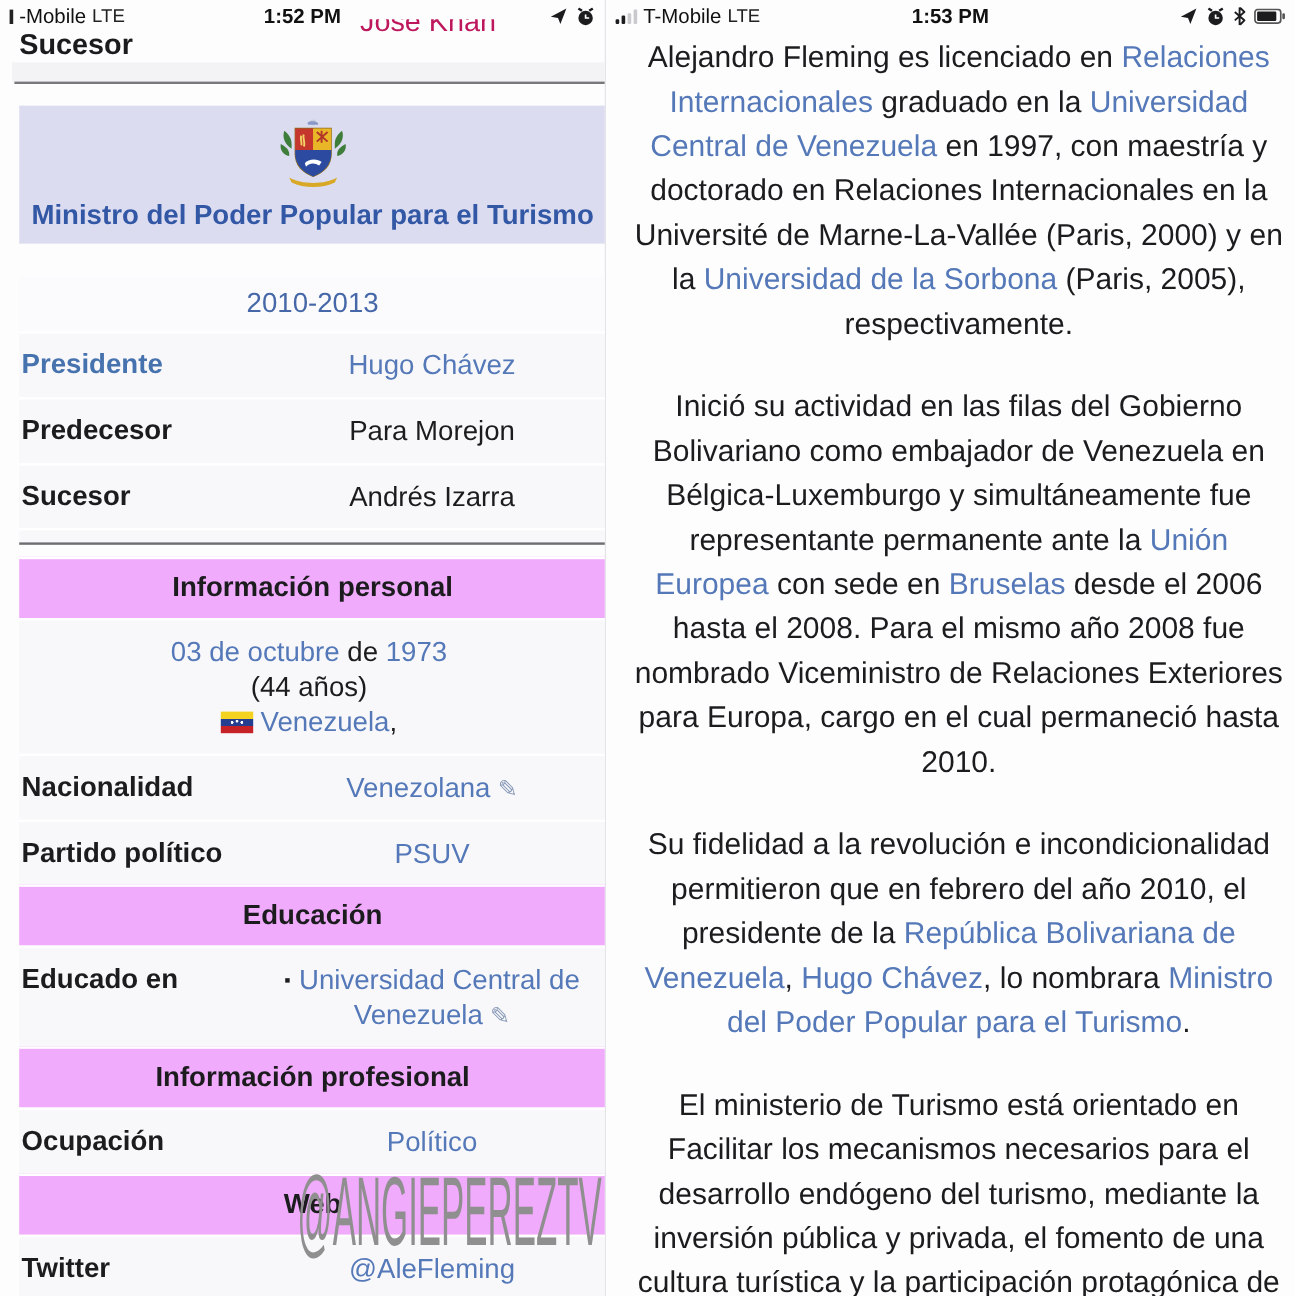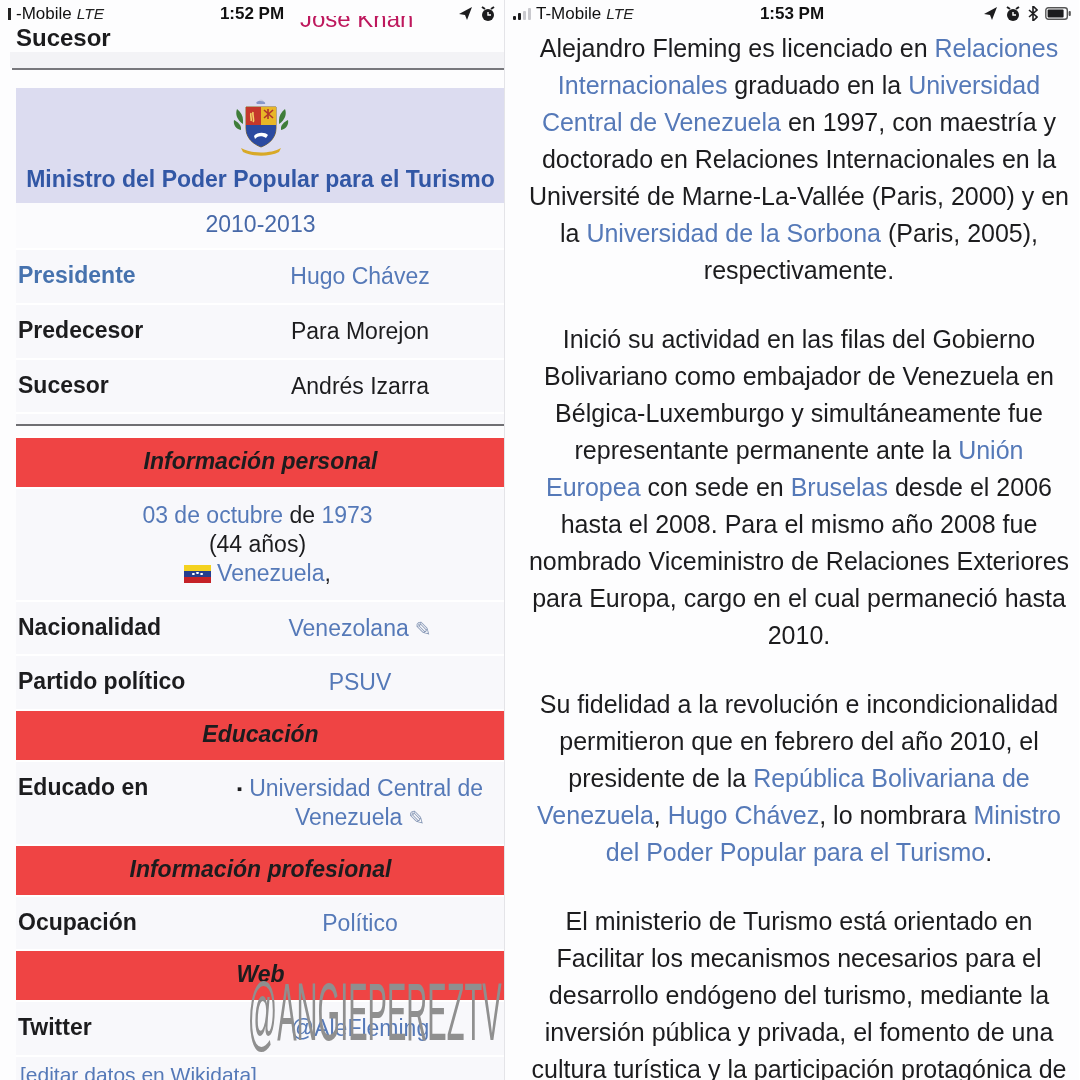"LTE" .sb-net { font-style: italic -> none }
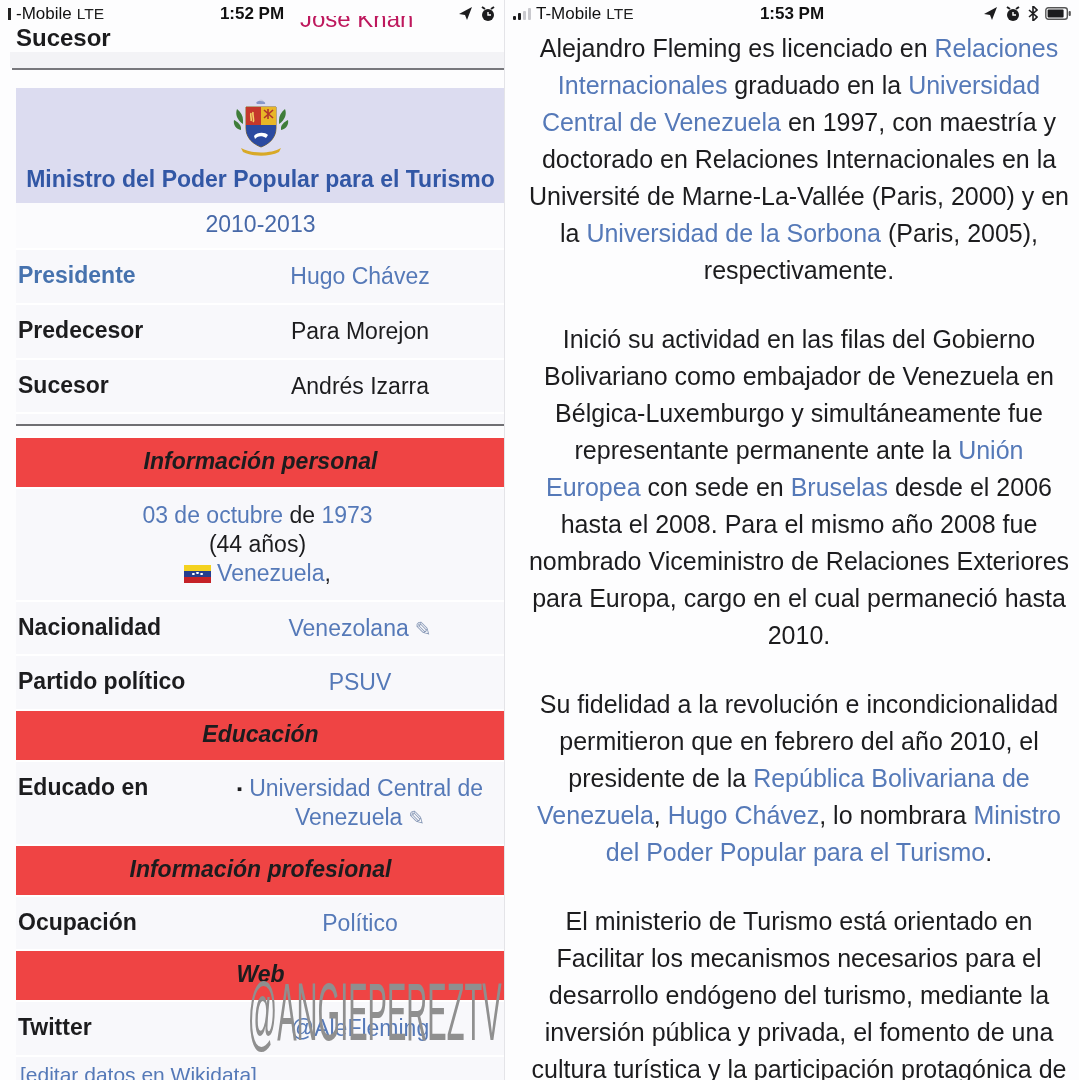"2010-2013" .ib-term { margin-top: none -> 28px }
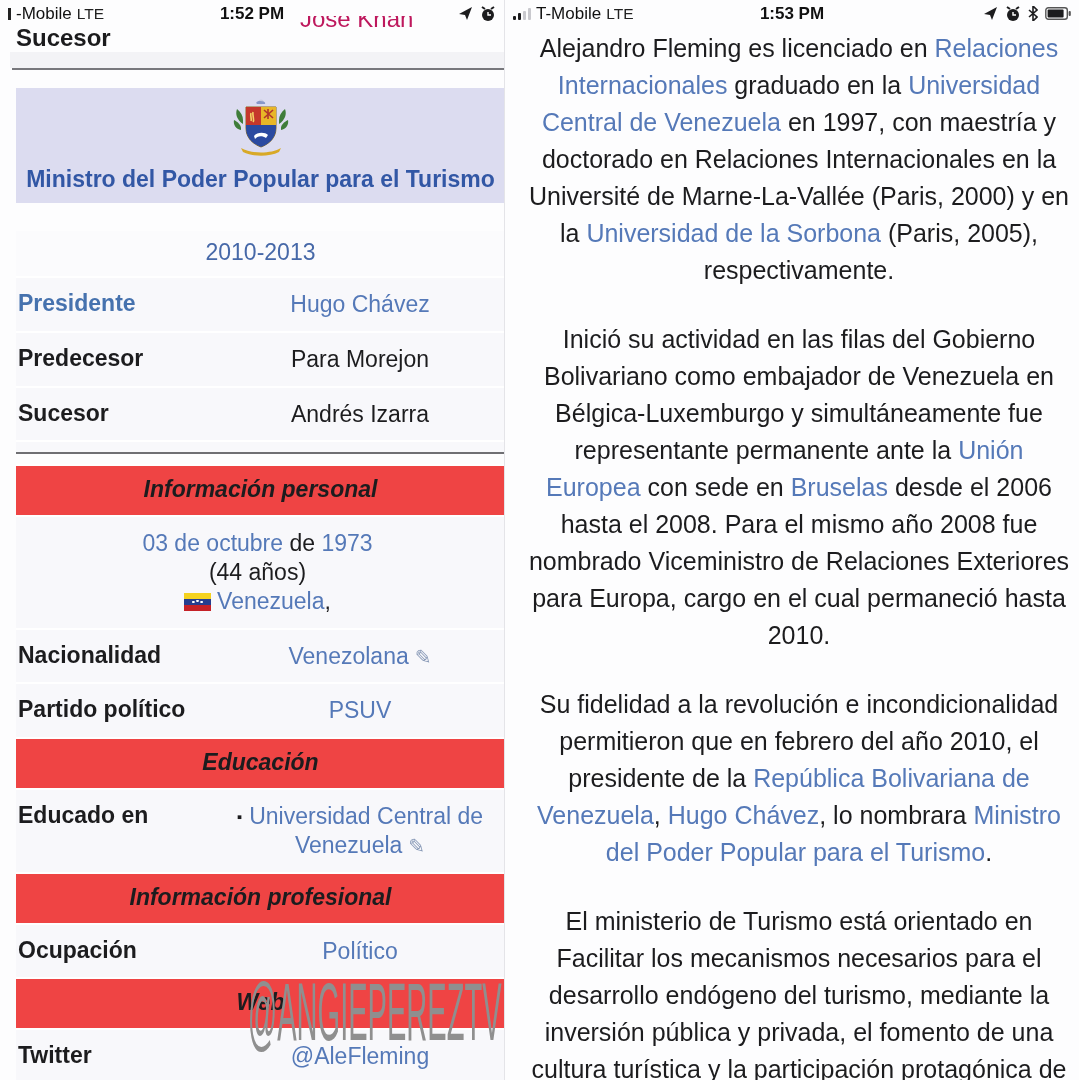"Información personal" .ib-section { background: #ef4444 -> #f0abfc; font-style: italic -> none }
